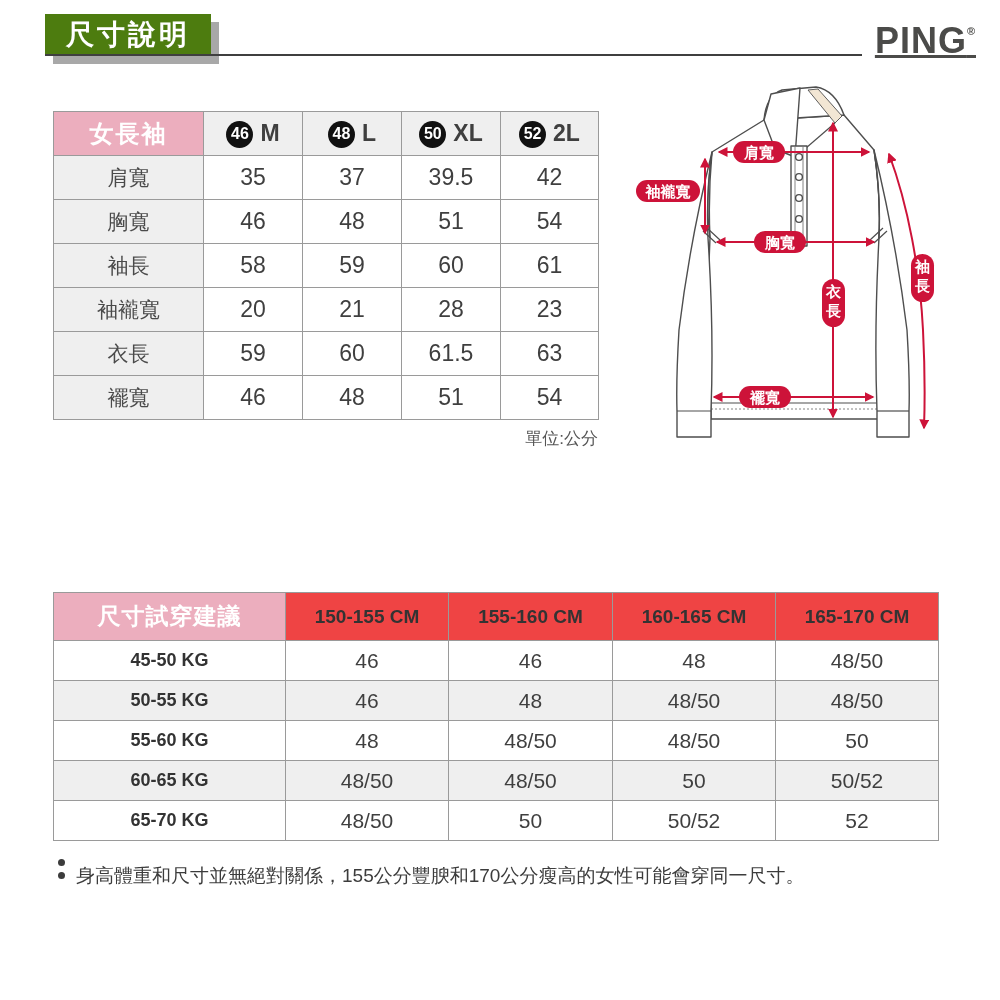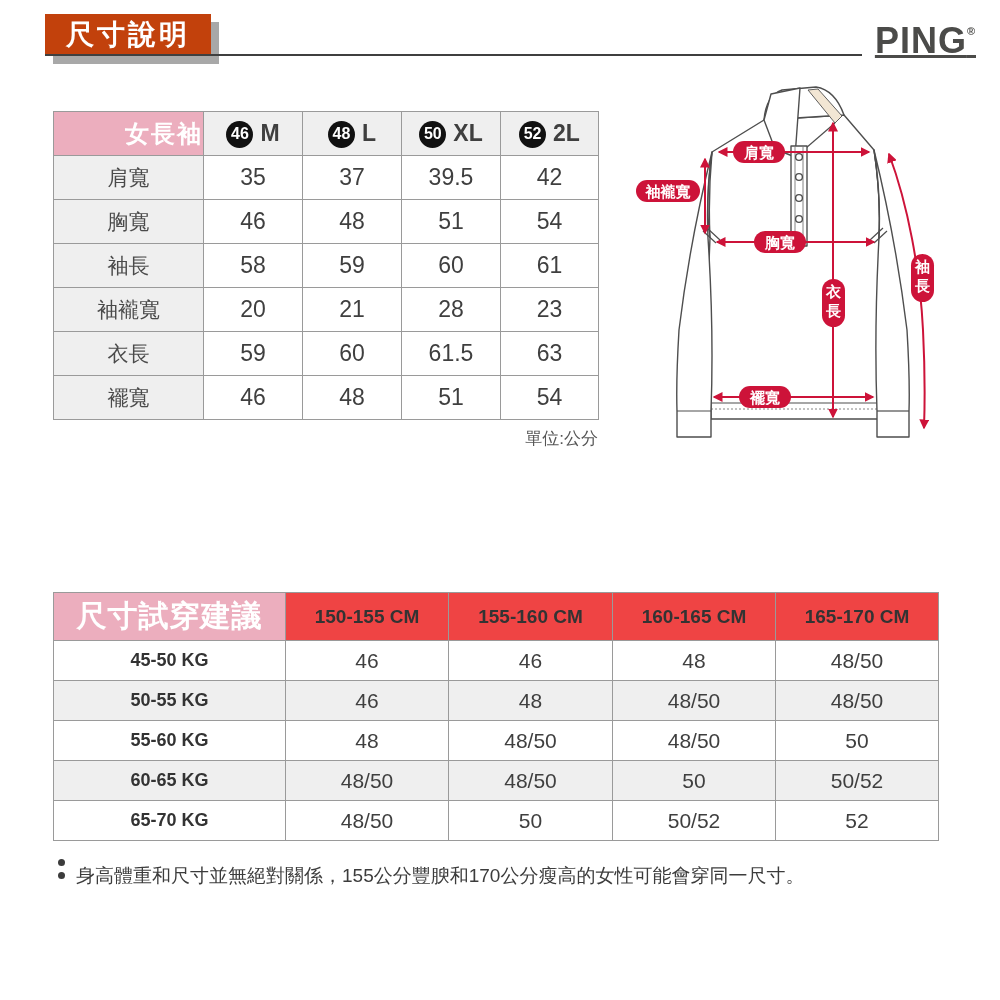"尺寸說明" .title-box { background: #c2410c -> #4d7c0f }
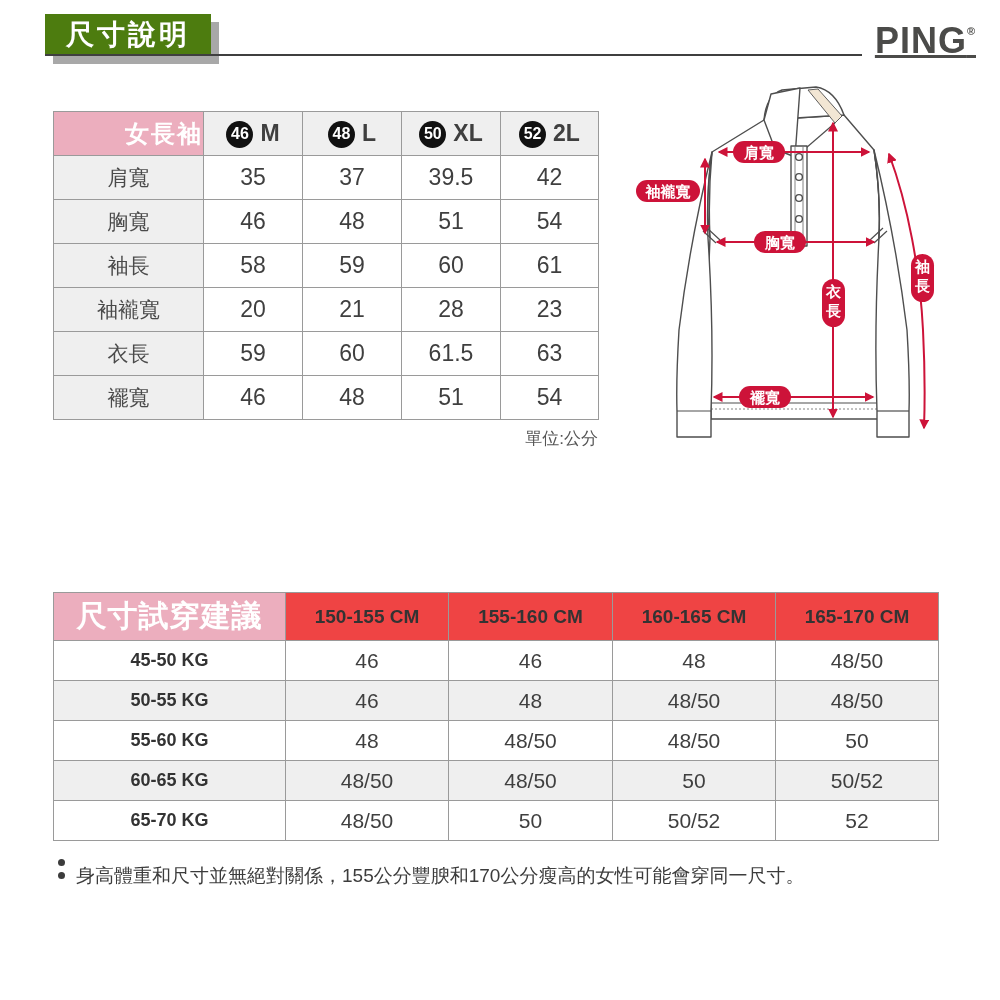"女長袖" .t1 .pinkcell { text-align: right -> none }
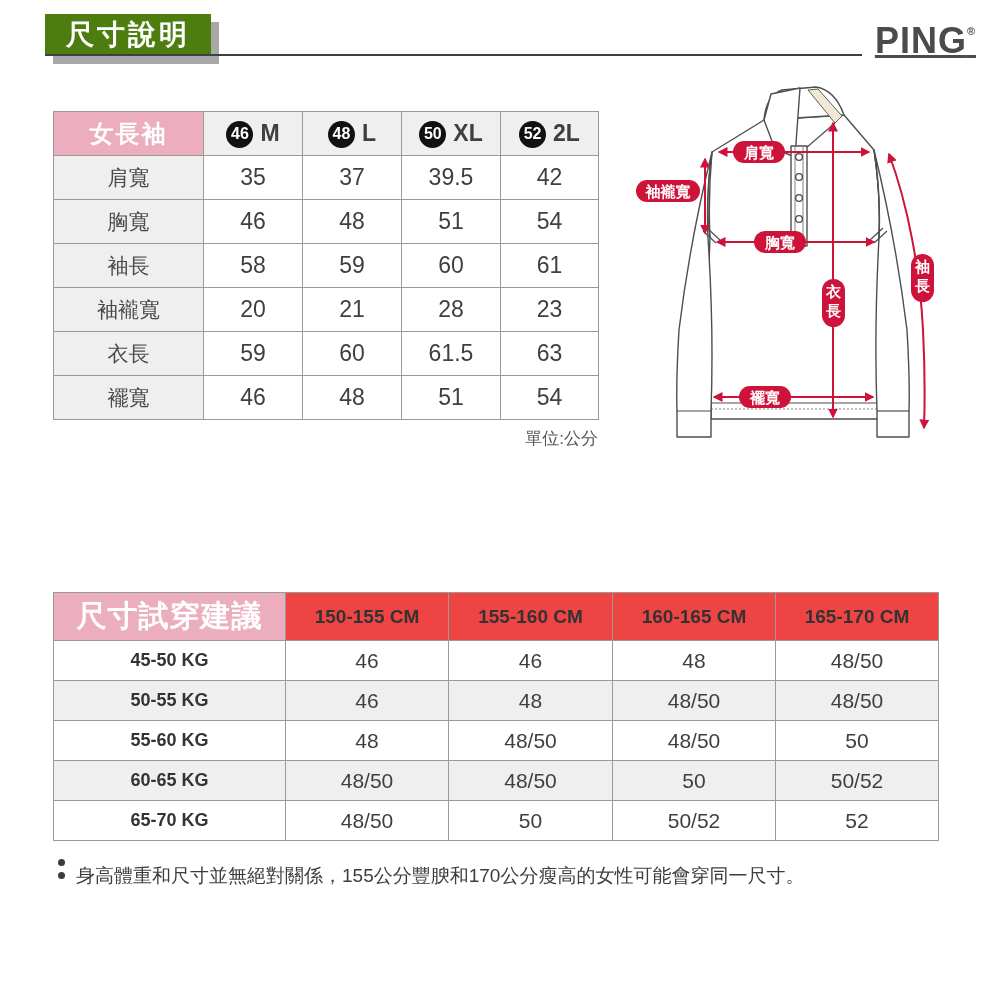"尺寸試穿建議" .t2 .pinkcell { font-size: 30px -> 23px }
